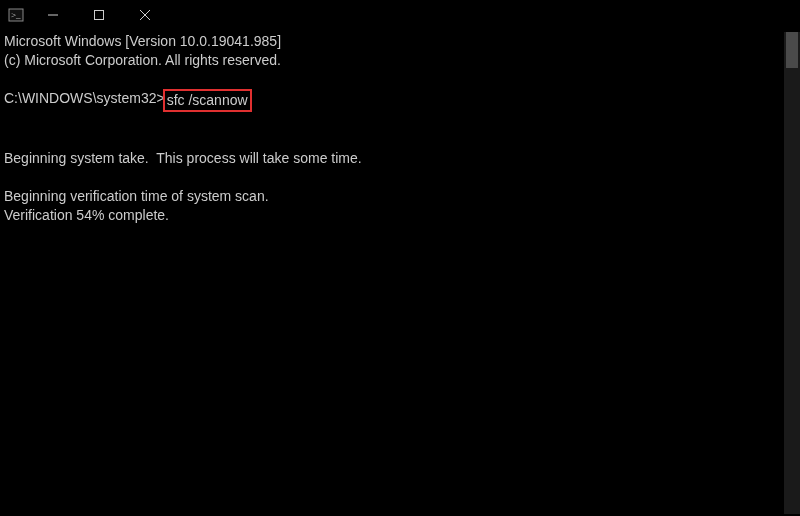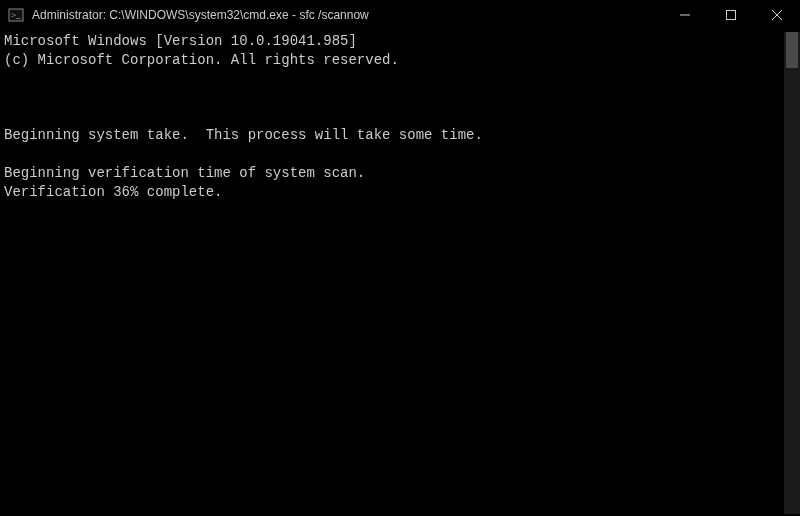"Administrator:" span.titlebar-title { html: <span>Administrator: C:\WINDOWS\system32\cmd.exe - sfc /scannow</span> -> none }
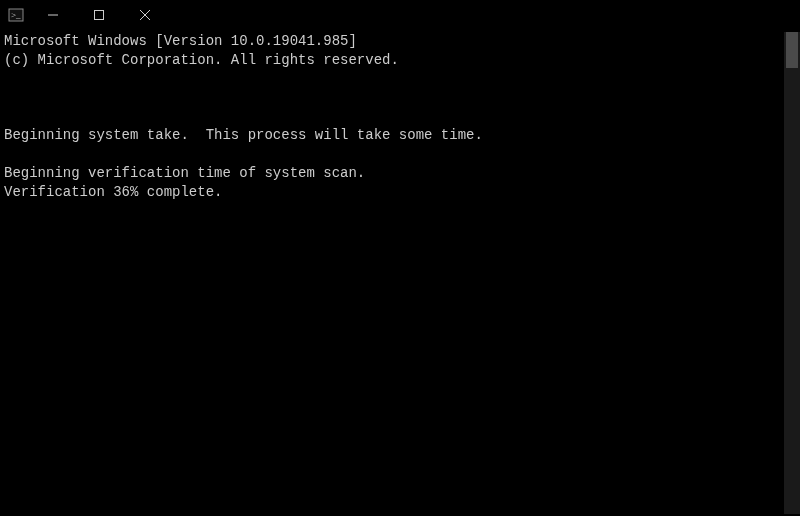"Microsoft Windows [Version" .console-text { font-family: Liberation Mono, monospace -> Liberation Sans, sans-serif }
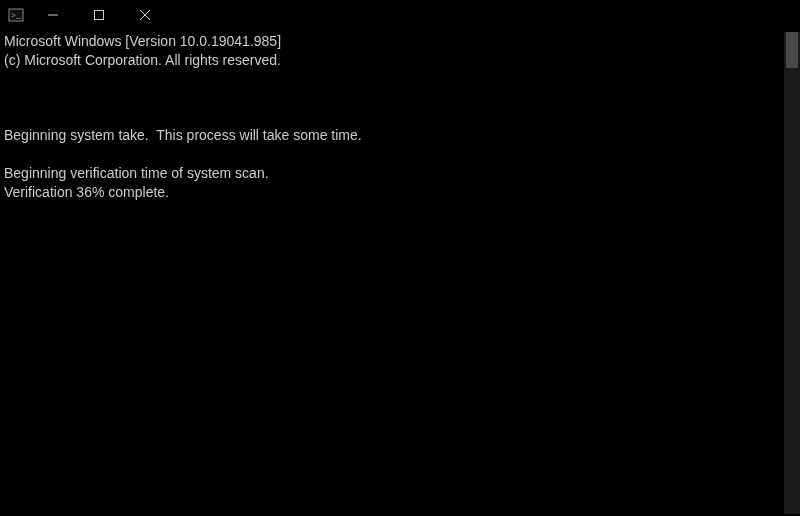"C:\WINDOWS\system32>" span { html: none -> <span>C:\WINDOWS\system32&gt;</span> }
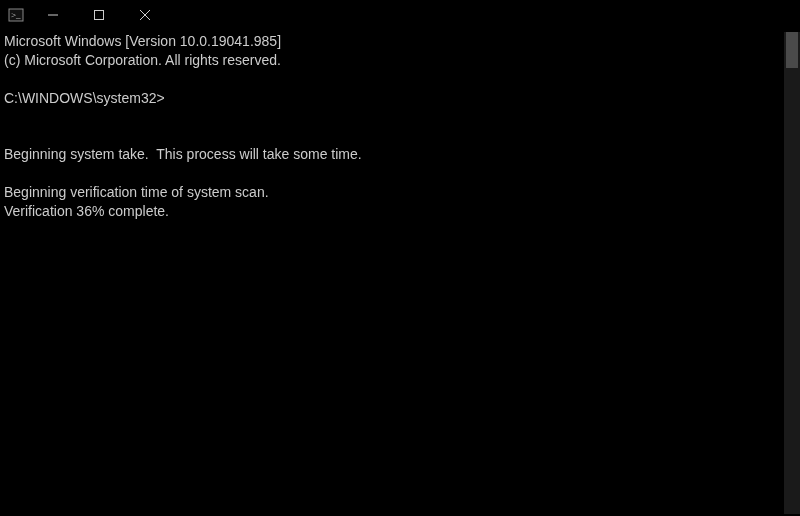"sfc /scannow" span.highlight-box { html: none -> <span><span>sfc /scannow</span></span> }
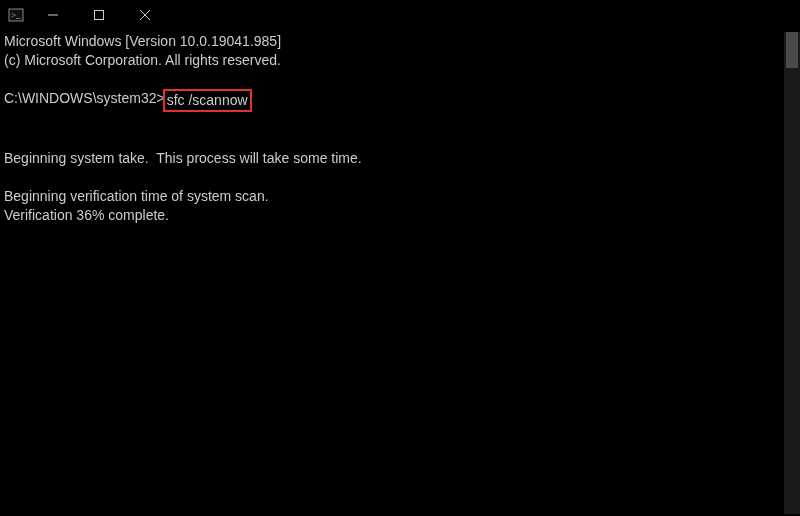"Verification 36% complete." span { text: 36% -> 54% }
